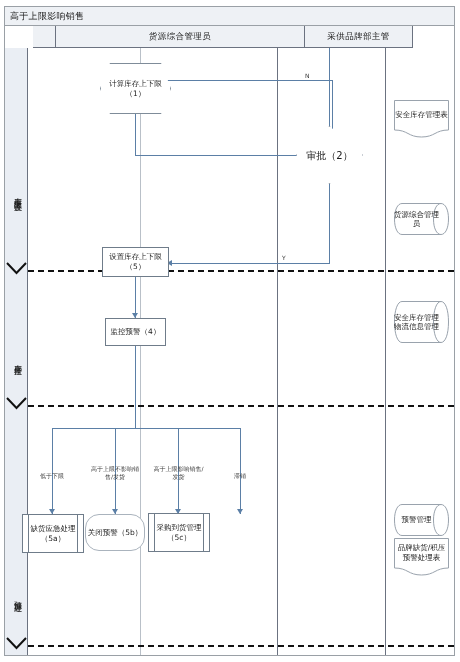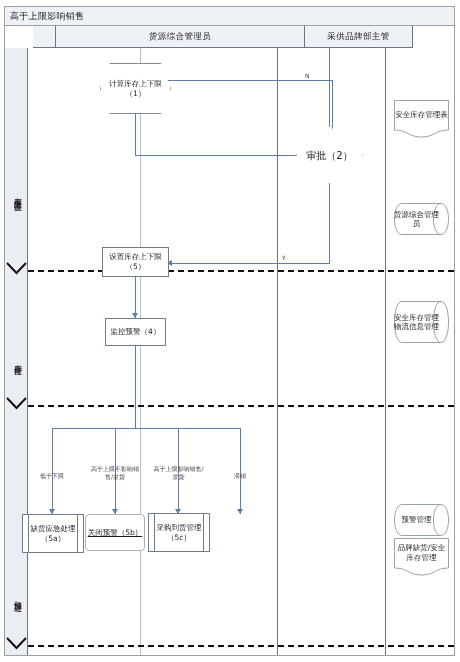"关闭预警（5b）" .rounded { border-radius: 4px -> 14px; text-decoration: underline -> none }
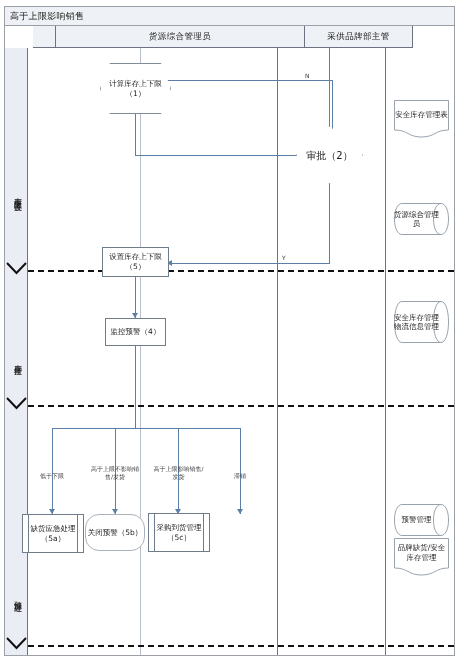"品牌缺货/安全库存管理" div.doc-in { text: /安全库存管理 -> /积压预警处理表 }
